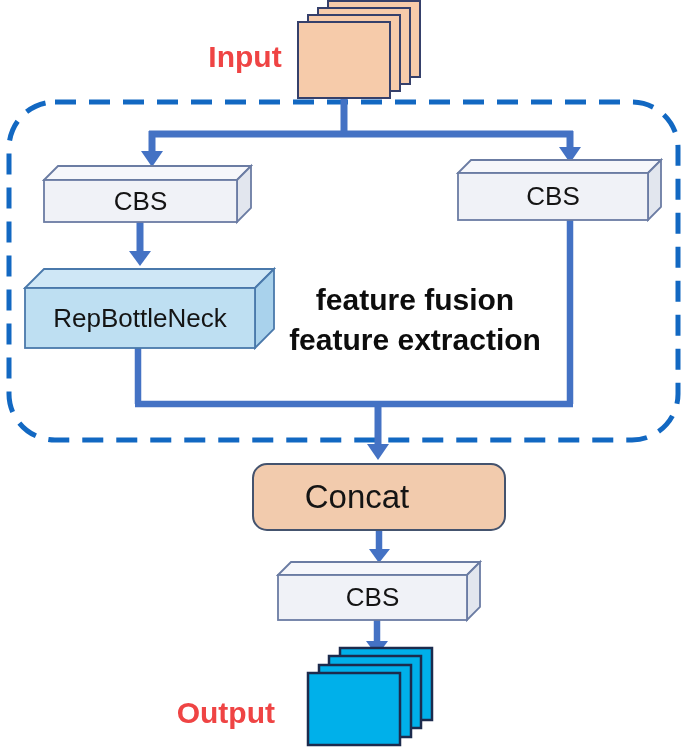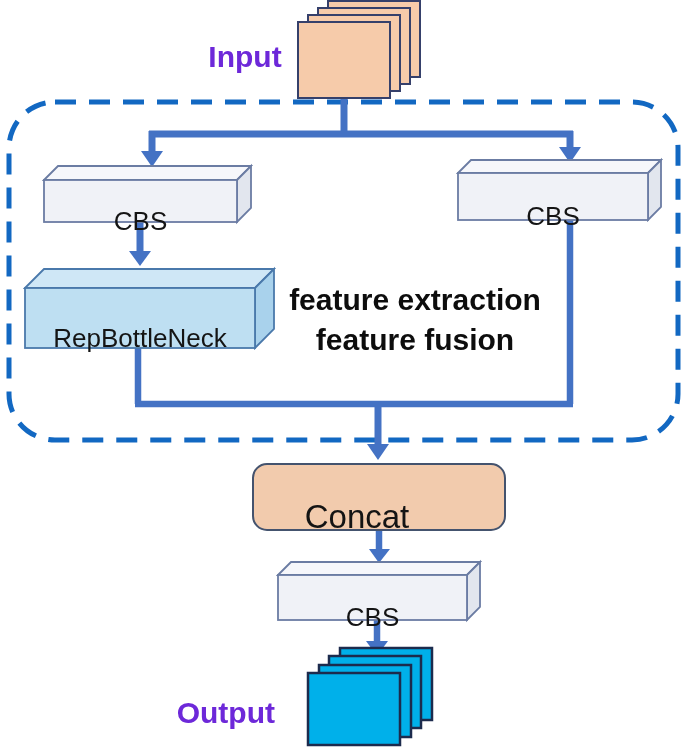"Input" .label { color: #6d28d9 -> #ef4444 }
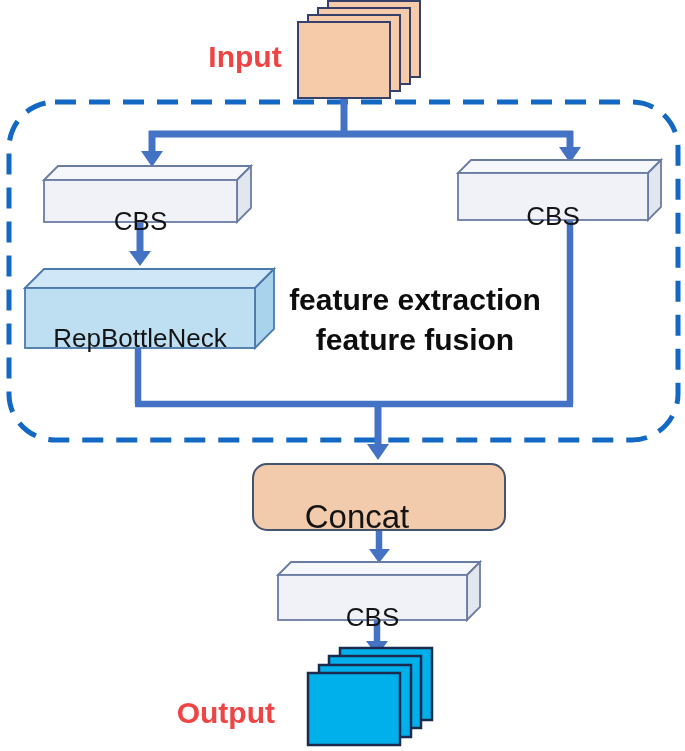"CBS" .node-label { margin-top: 20px -> none }
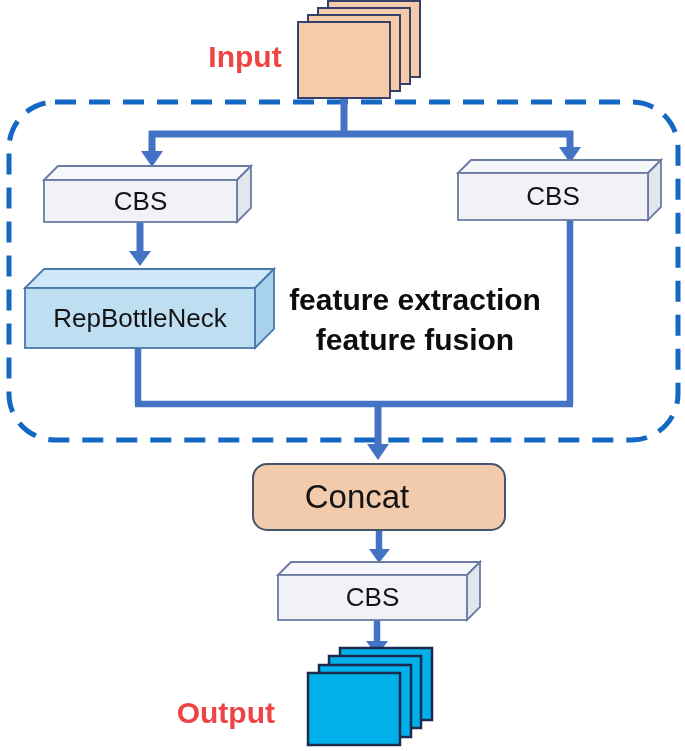"feature extraction" div { order: before "feature fusion" -> after "feature fusion" }
